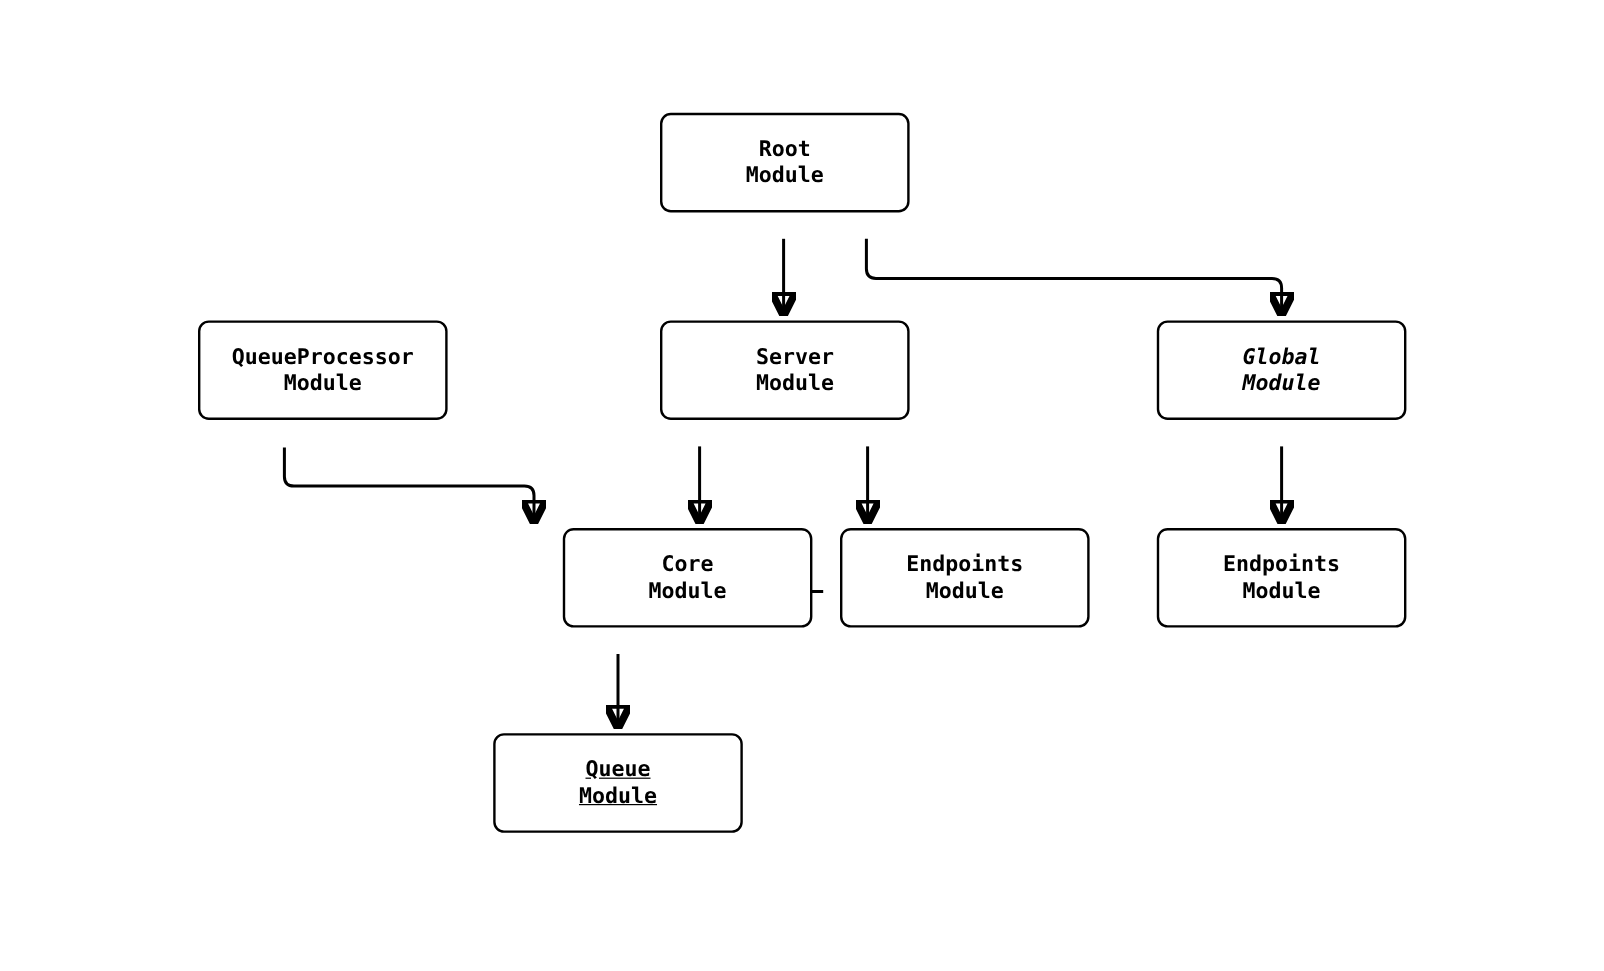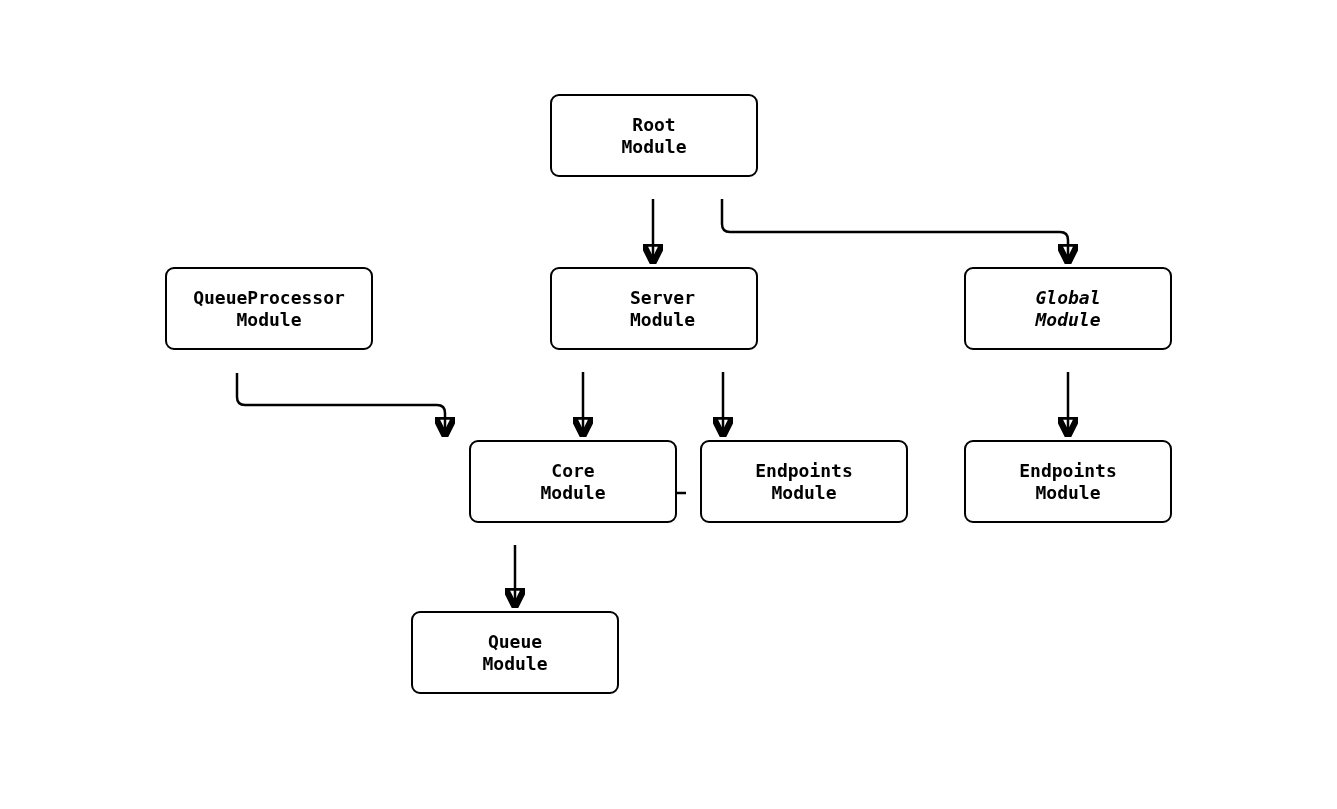"Queue" #node-queue { text-decoration: none -> underline }
